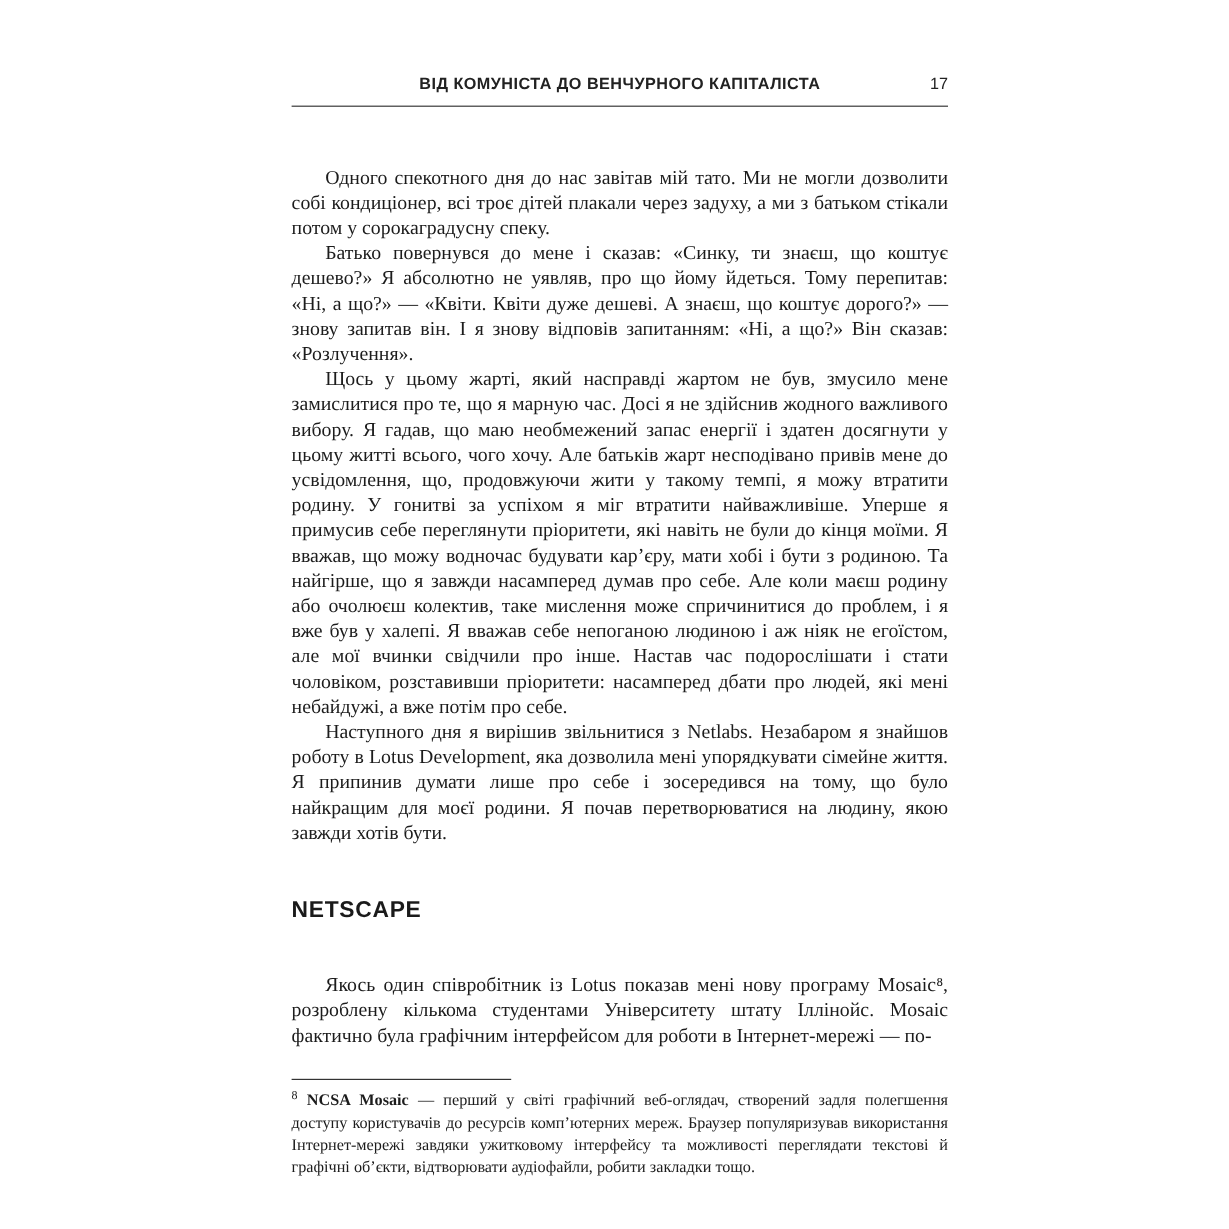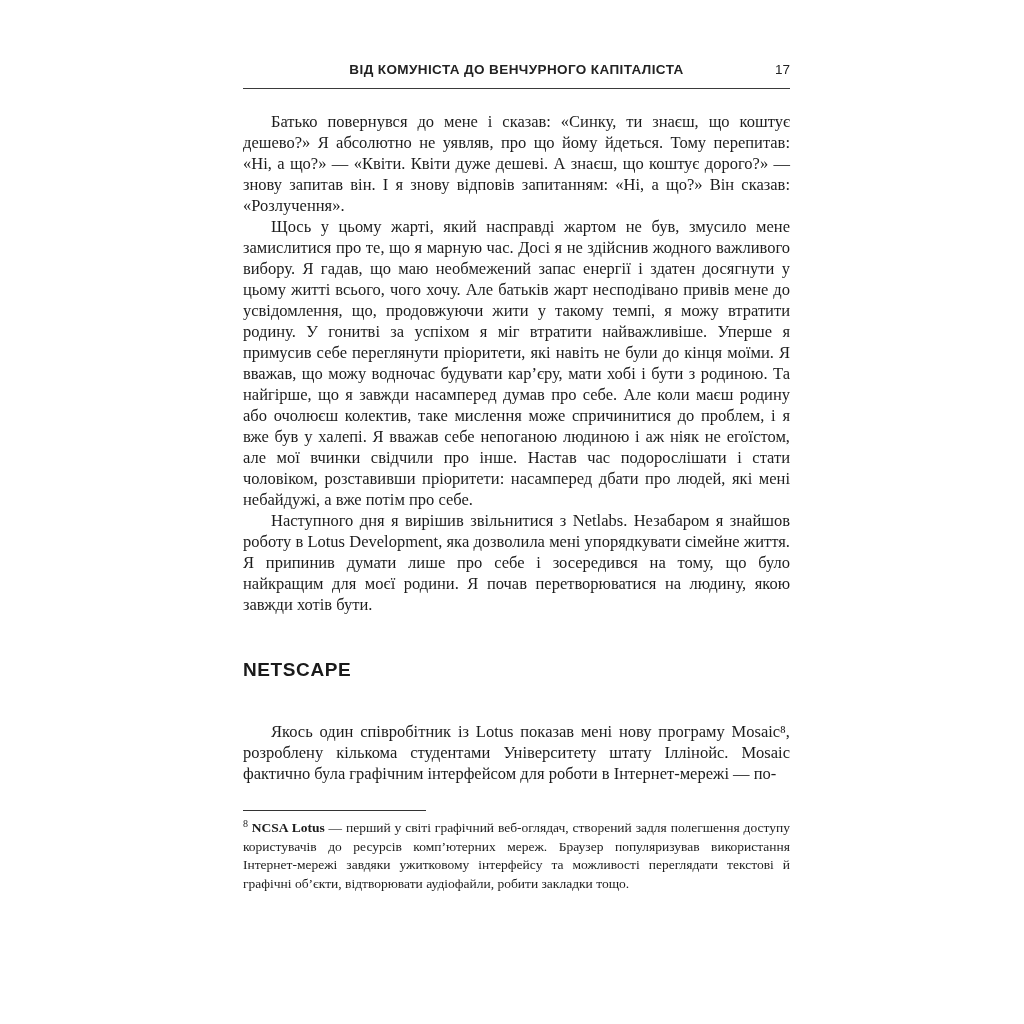"ВІД КОМУНІСТА ДО ВЕНЧУРНОГО КАПІТАЛІСТА" .page-header { margin-bottom: 22px -> 48px }
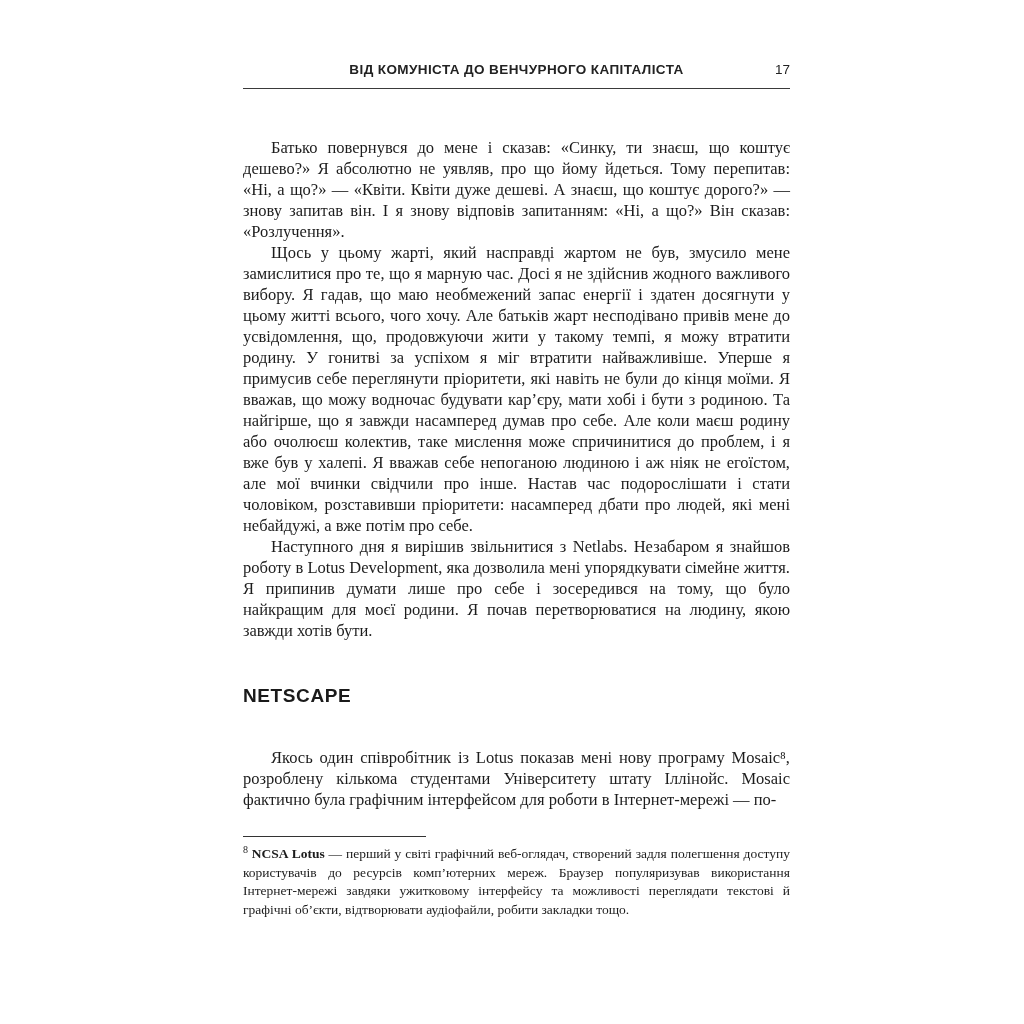"Одного спекотного дня до нас" p { html: none -> <p>Одного спекотного дня до нас завітав мій тато. Ми не могли дозволити собі кондиціонер, всі троє дітей плакали через задуху, а ми з батьком стікали потом у сорокаградусну спеку.</p> }
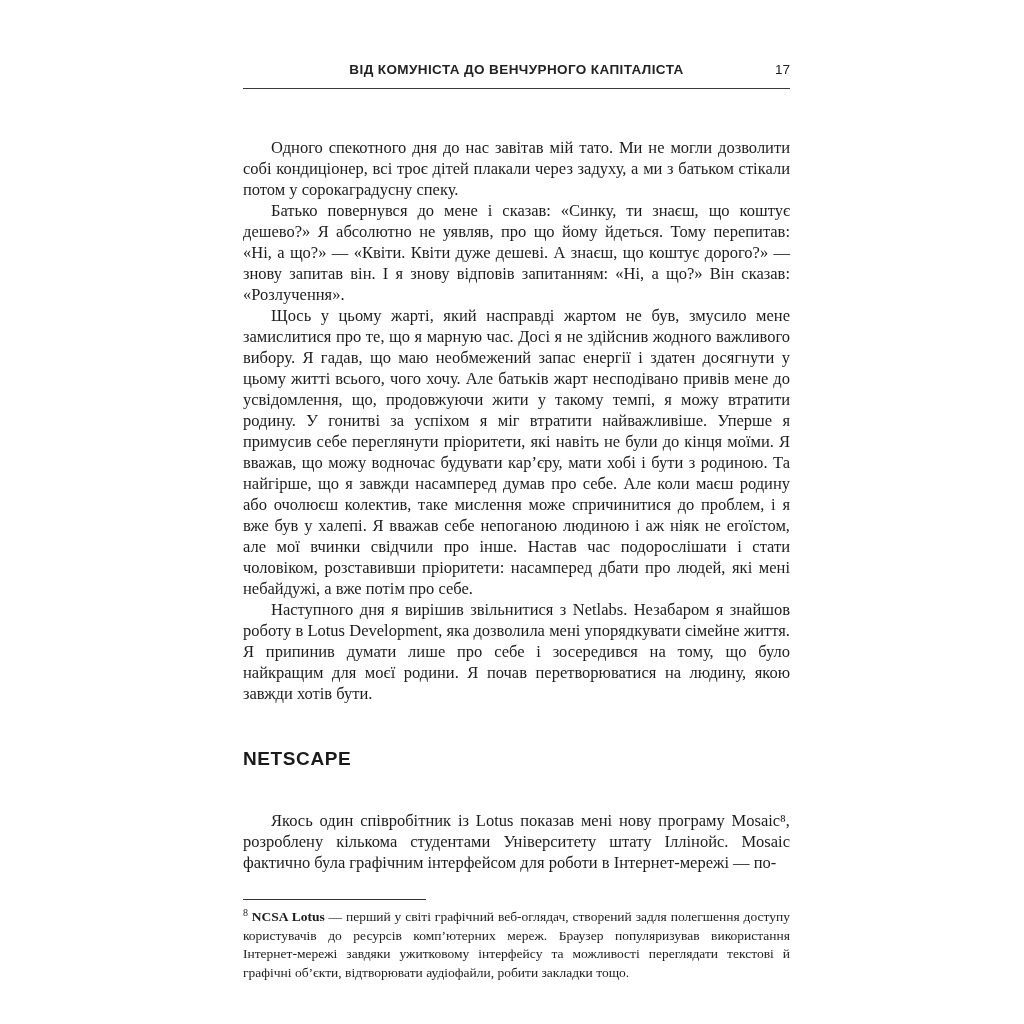"NCSA Lotus" b { text: Lotus -> Mosaic }
